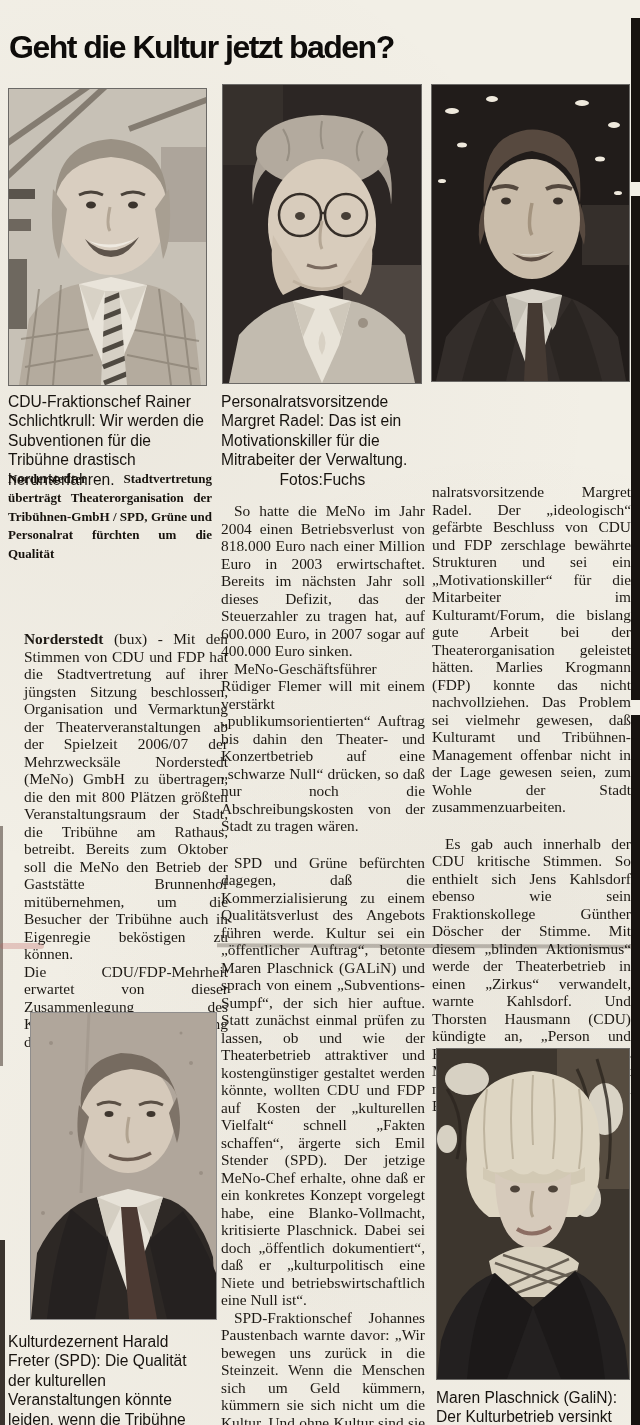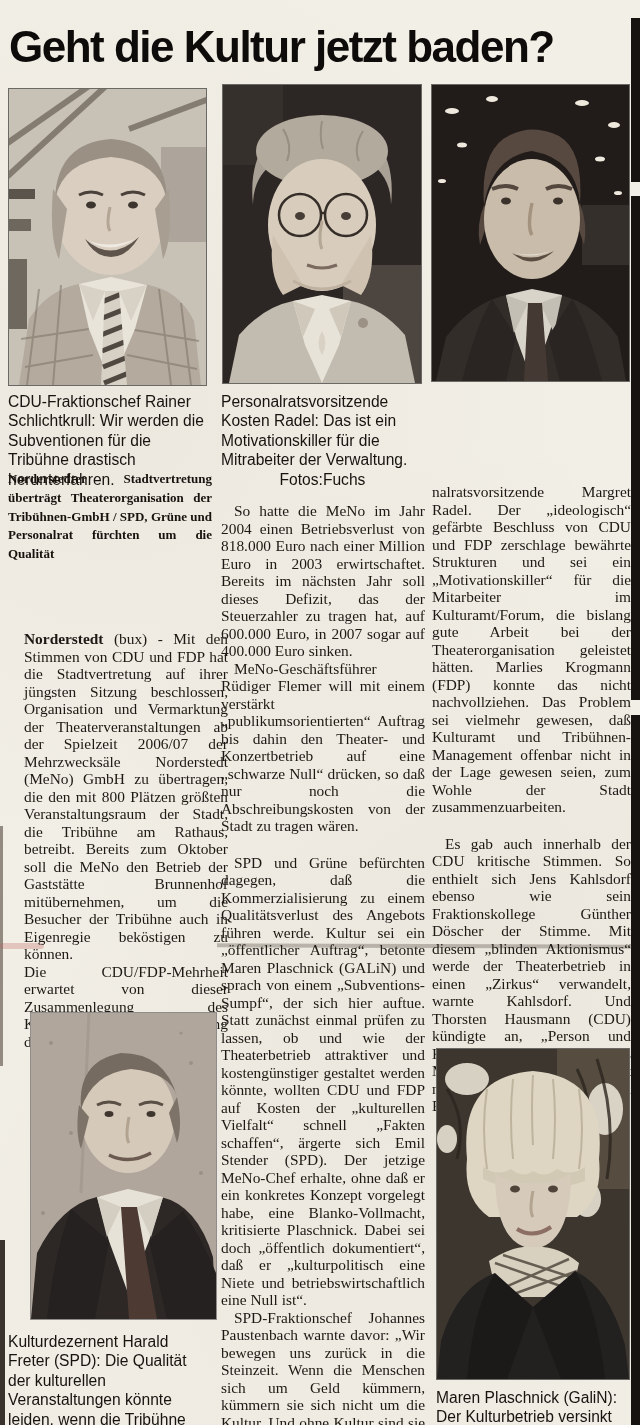"Geht die Kultur jetzt baden?" .headline { font-size: 44px -> 32px }
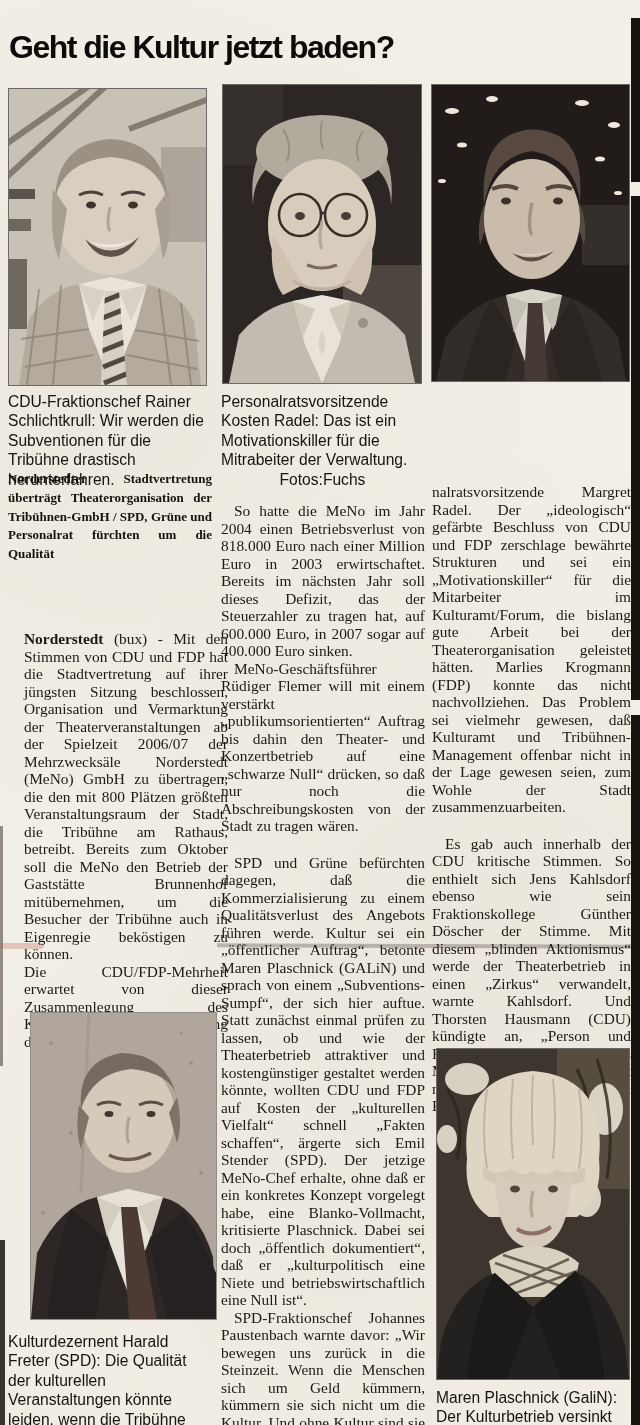"Personalratsvorsitzende Kosten Radel:" div.caption { text: Kosten -> Margret }
